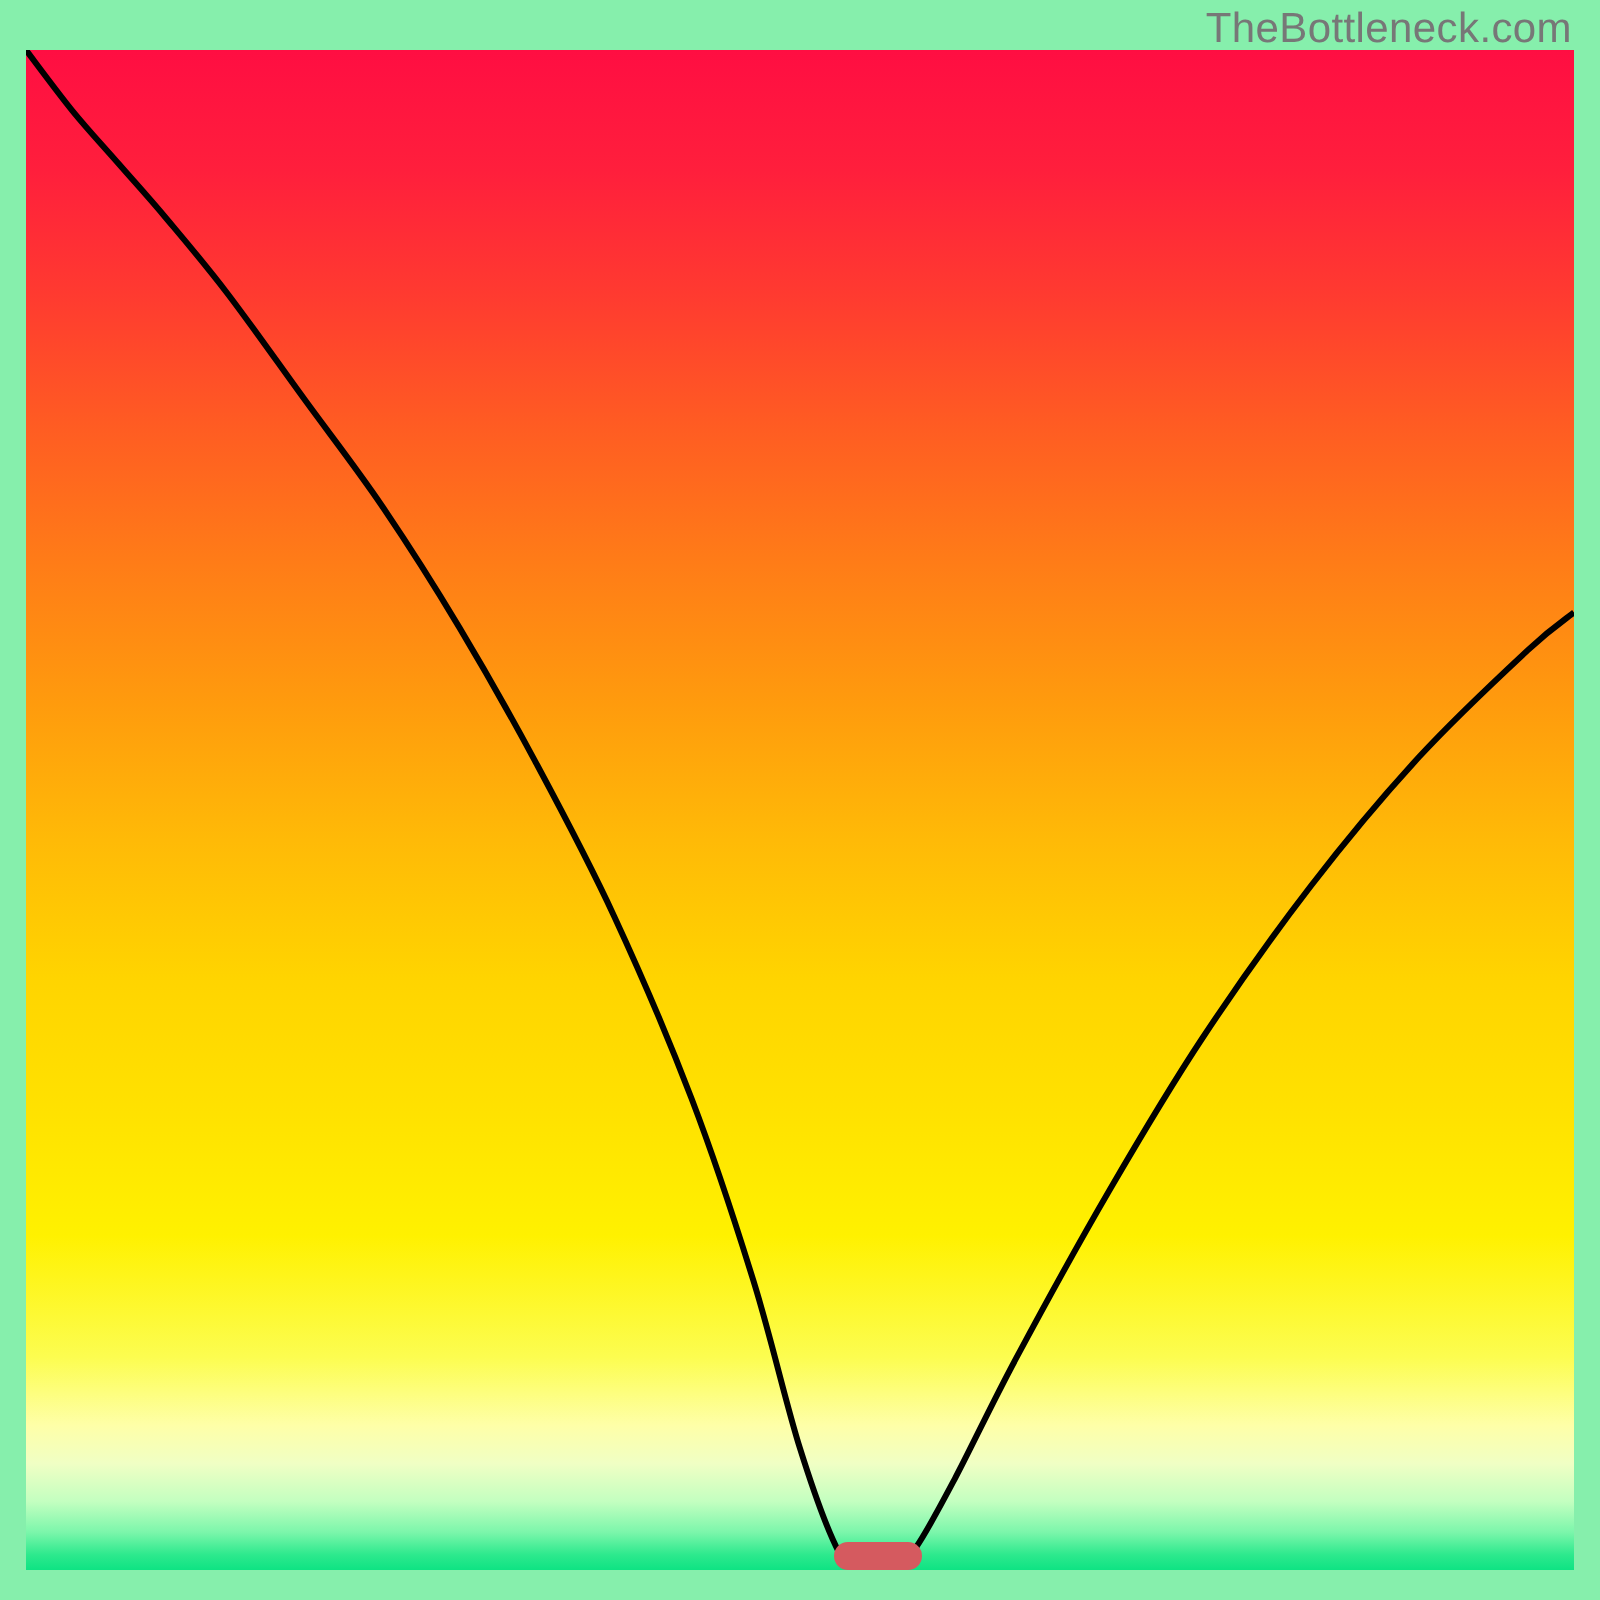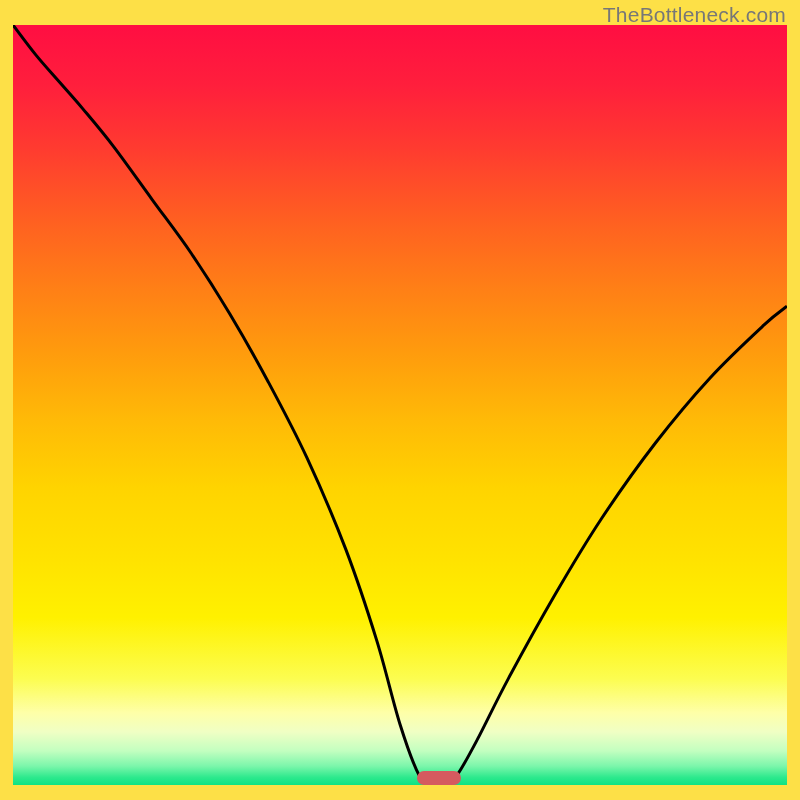"TheBottleneck.com" .stage { background: #fde047 -> #86efac }
